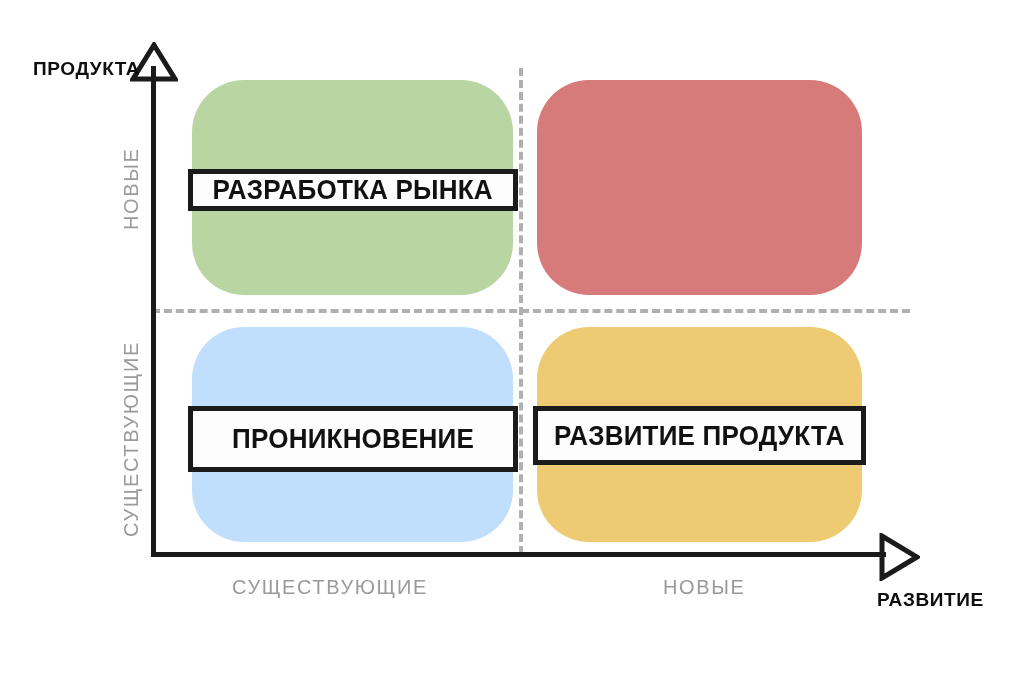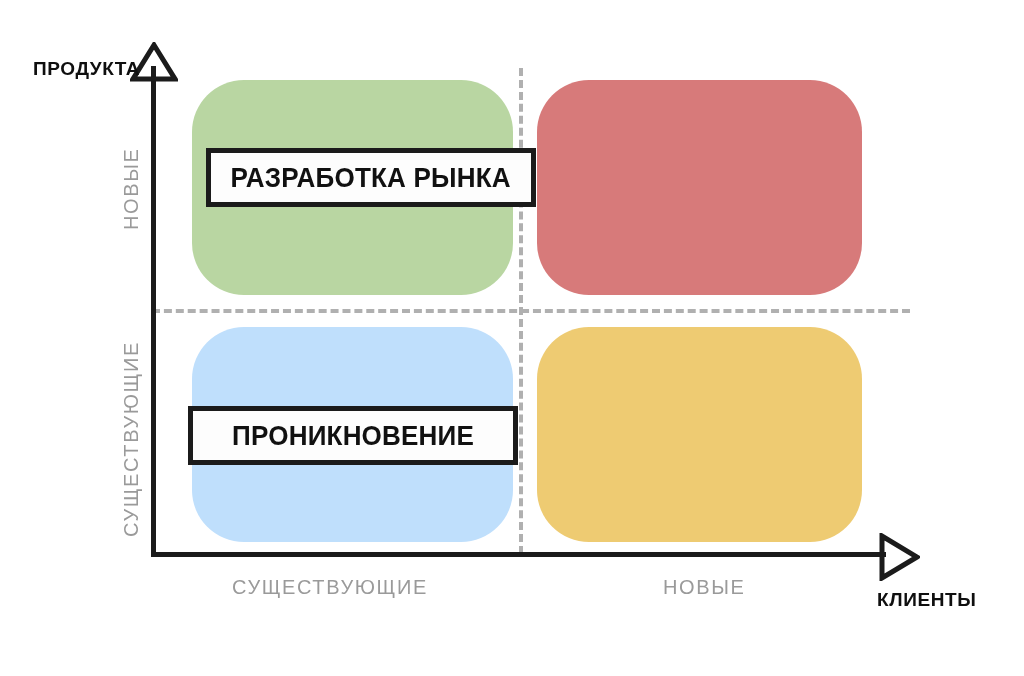"РАЗРАБОТКА РЫНКА" #label-box-market-development { height: 59px -> 42px; margin-left: 18px -> none; top: 148px -> 169px }
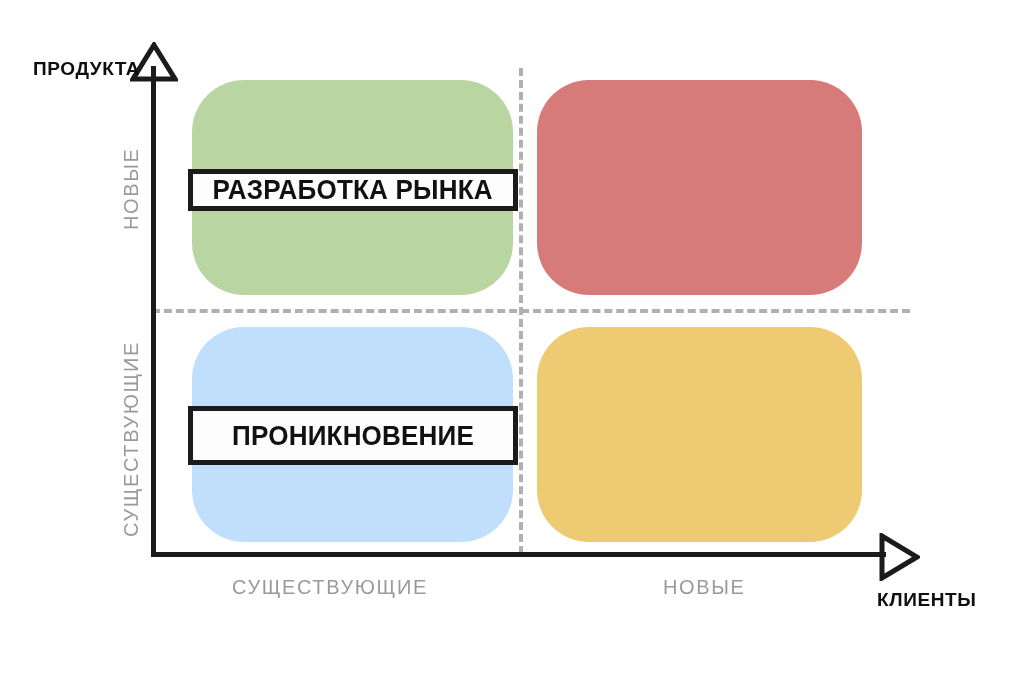"ПРОНИКНОВЕНИЕ" #label-box-penetration { height: 59px -> 66px }
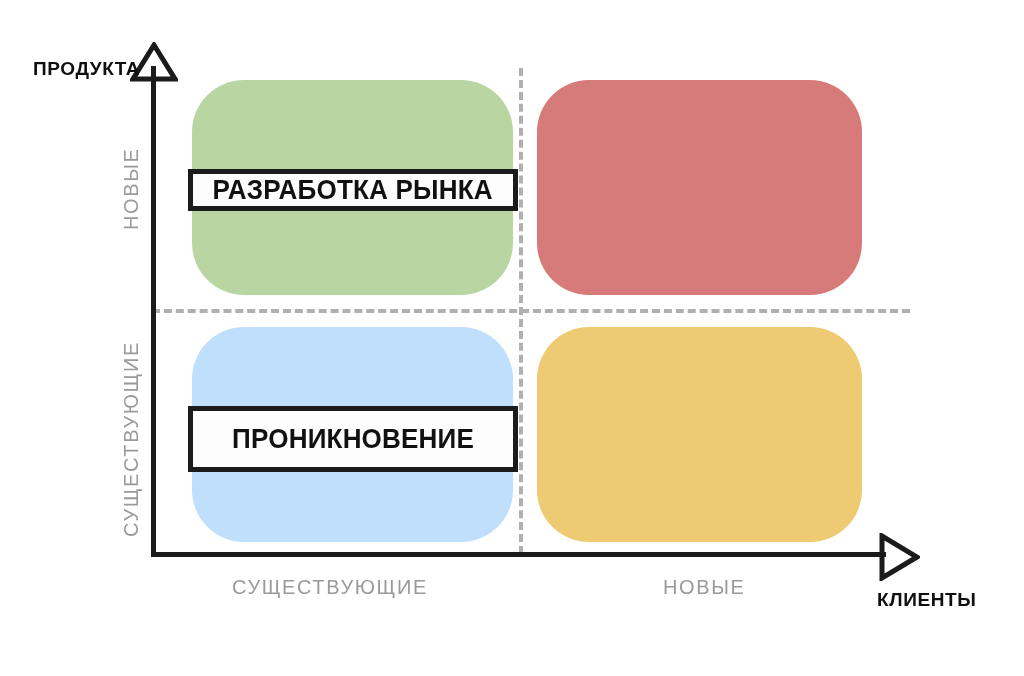"РАЗВИТИЕ ПРОДУКТА" div.label-box { html: none -> <div> <span>РАЗВИТИЕ ПРОДУКТА</span> </div> }
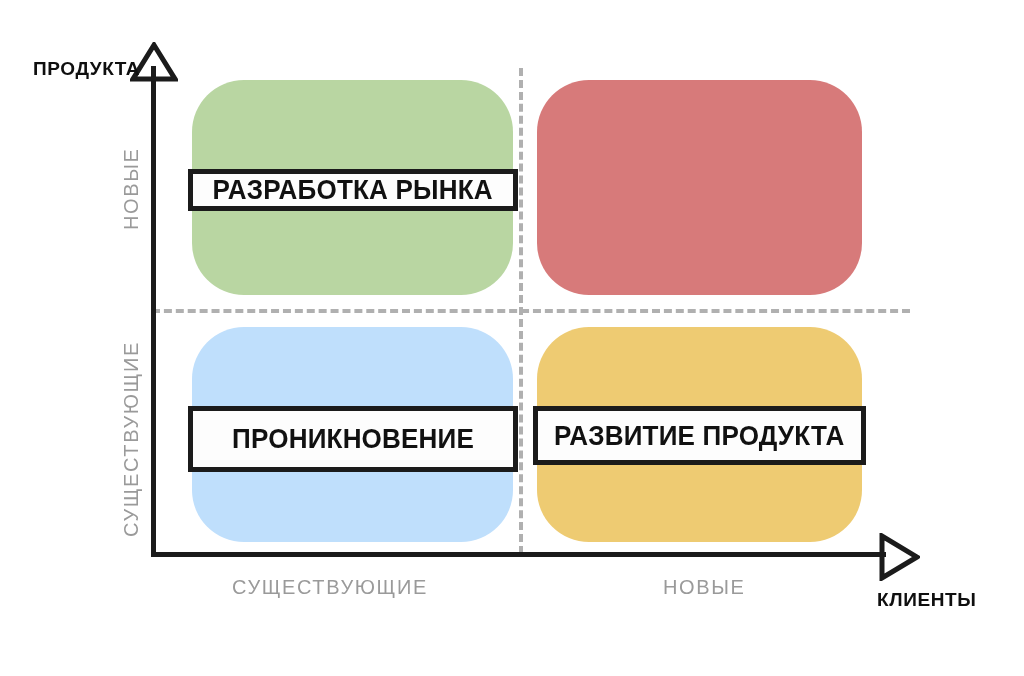"КЛИЕНТЫ" div.axis-title { text: КЛИЕНТЫ -> РАЗВИТИЕ }
